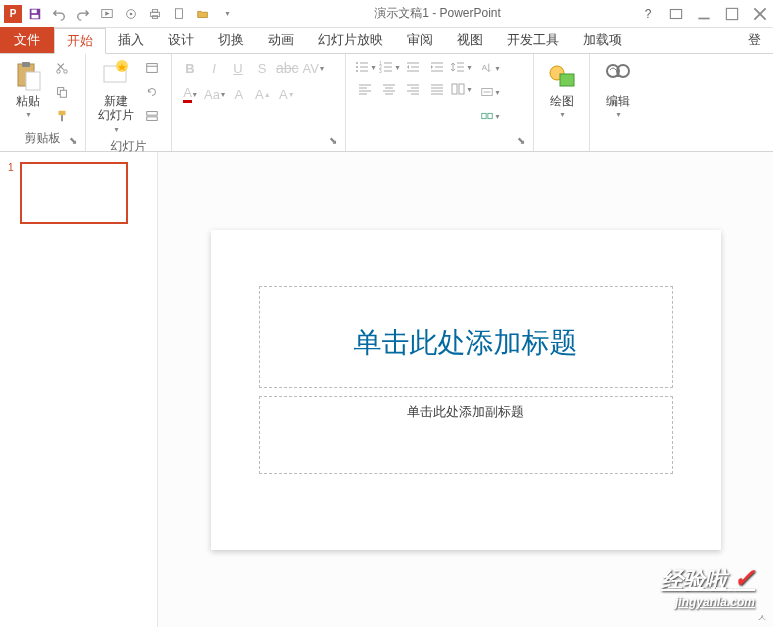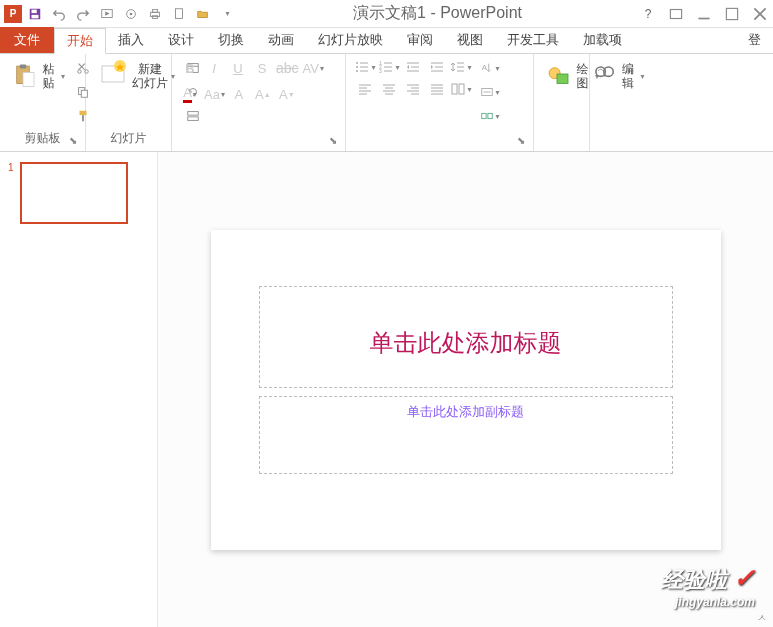"演示文稿1 - PowerPoint" .title-text { font-size: 16px -> 12px }
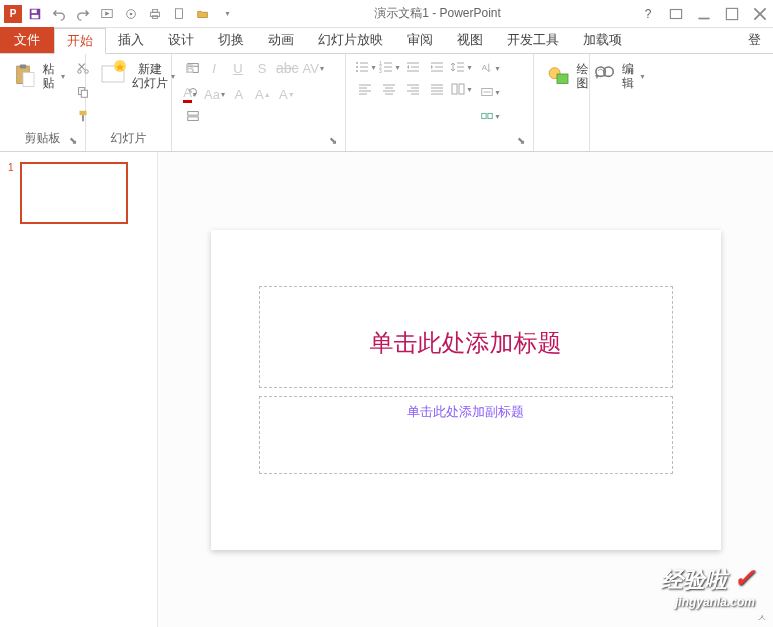"粘贴" .big-btn { flex-direction: none -> column }
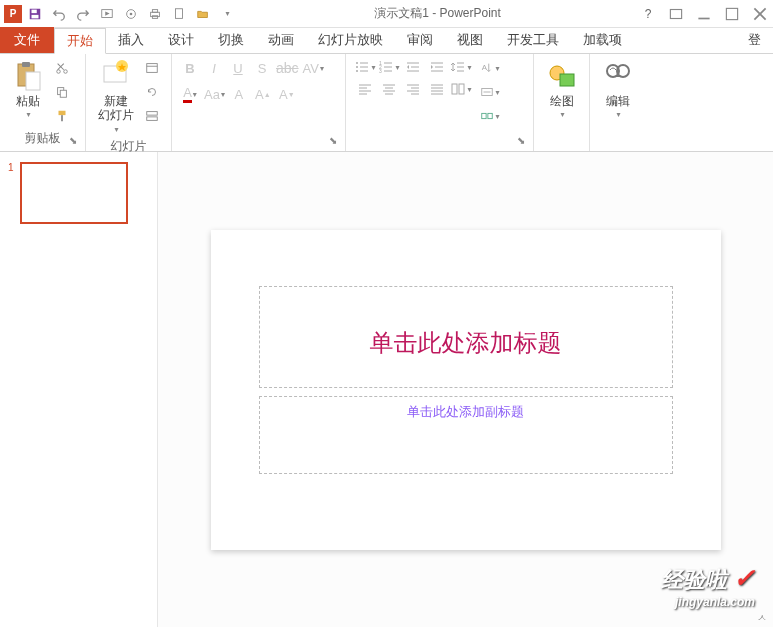"单击此处添加标题" .title-text-ph { color: #be185d -> #0369a1; font-size: 24px -> 28px }
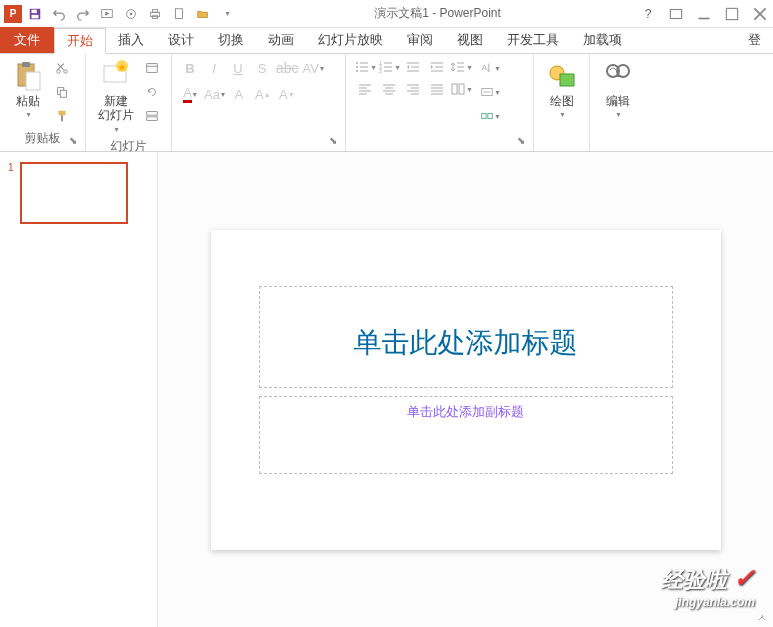"单击此处添加副标题" .subtitle-text-ph { color: #8b5cf6 -> #404040 }
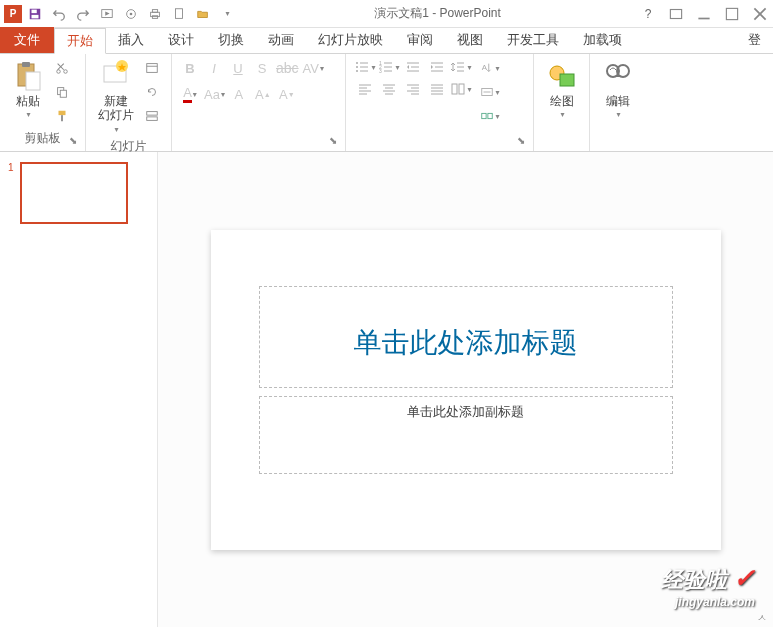"经验啦 ✓" .watermark { text-decoration: none -> underline }
